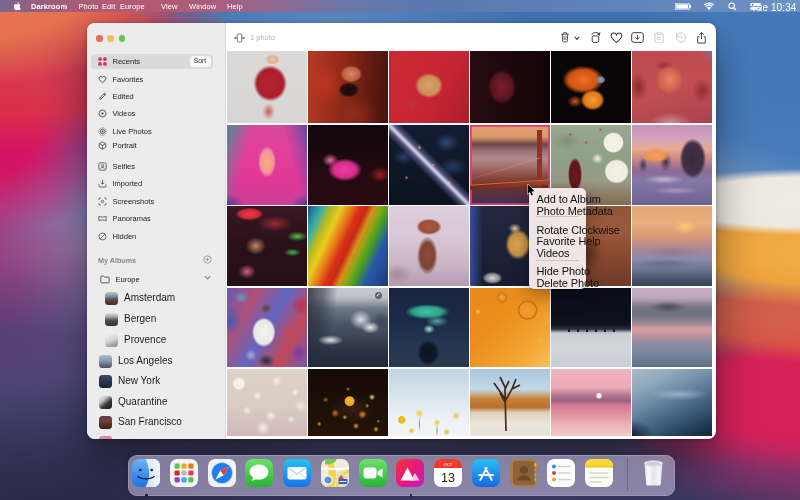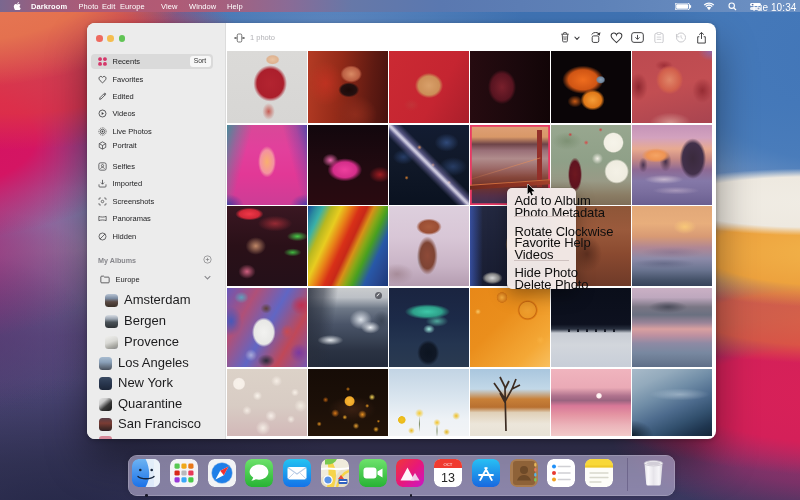"Add to Album" #cmenu { font-size: 13px -> 11px; left: 507px -> 529px; width: 69px -> 57px }
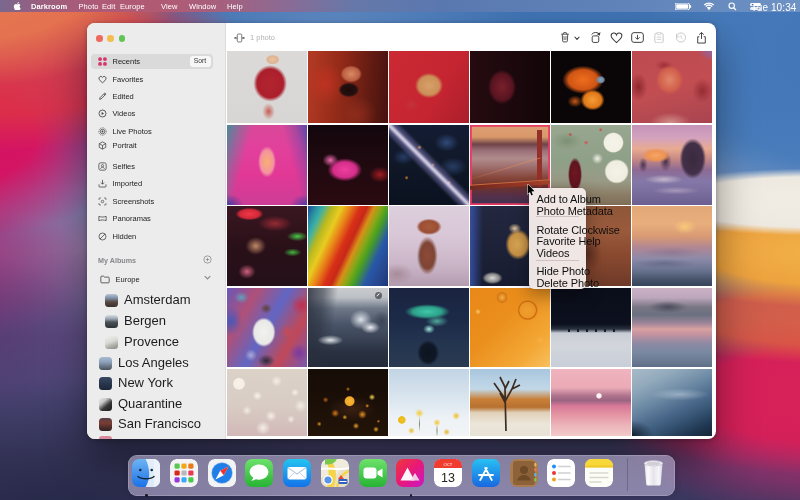"Amsterdam" .alb { align-items: flex-end -> flex-start; font-size: 13px -> 10px }
